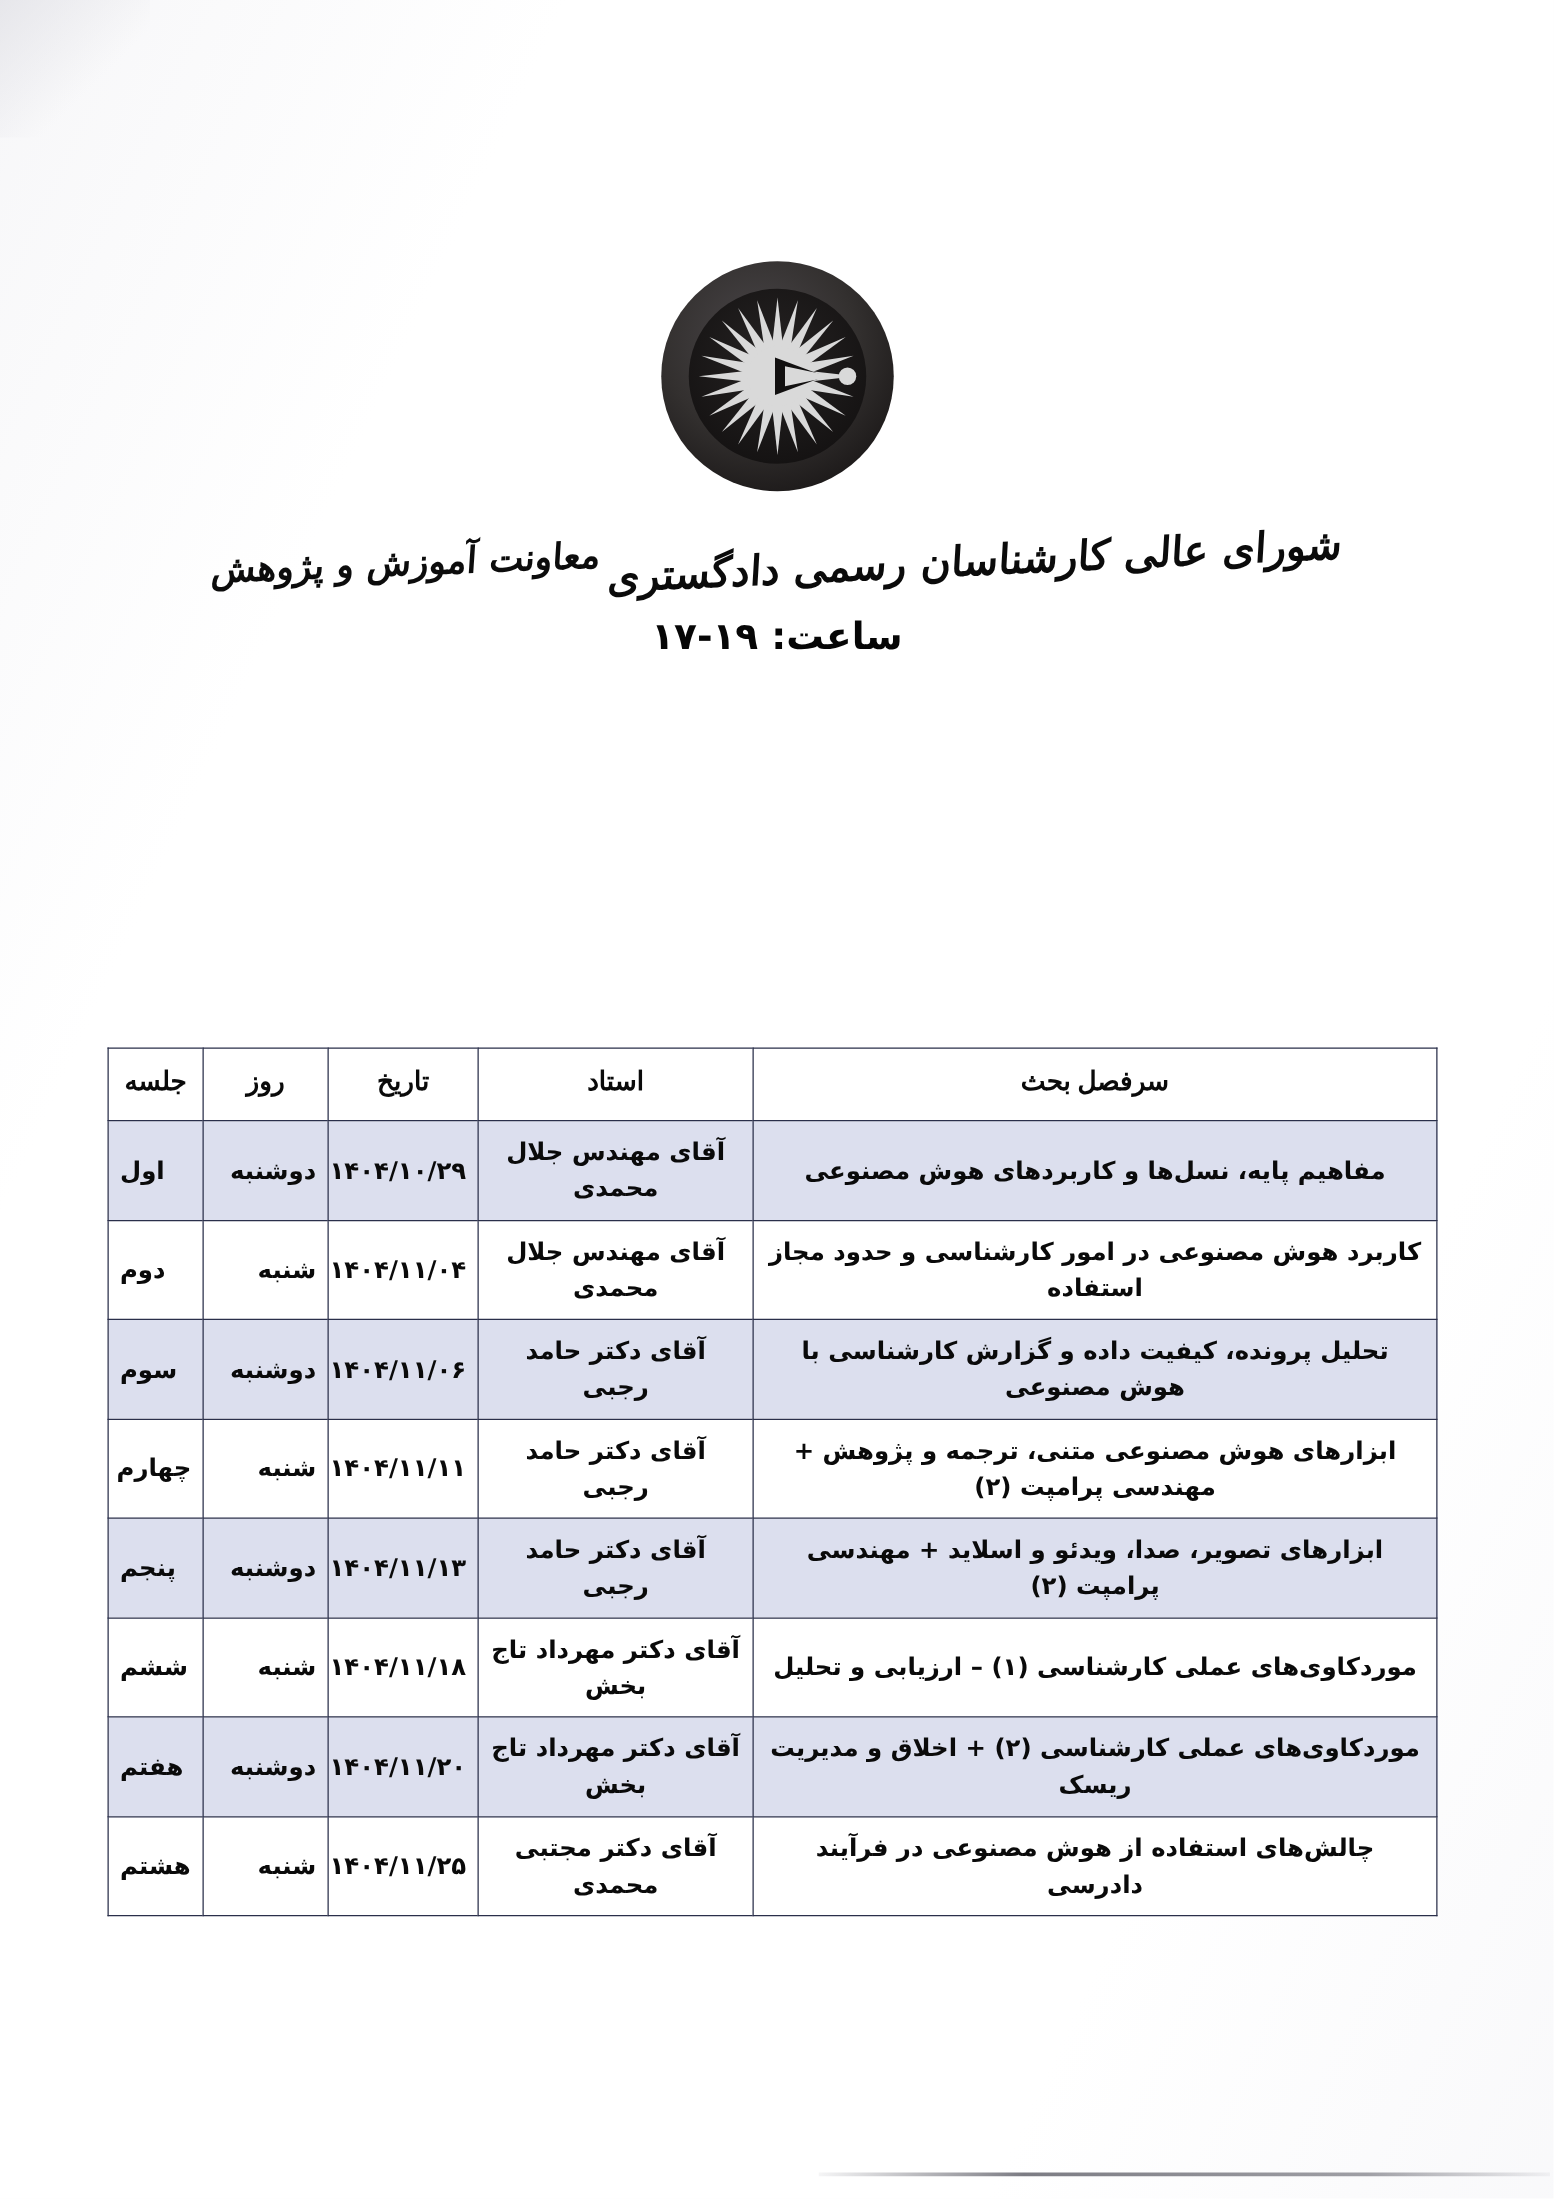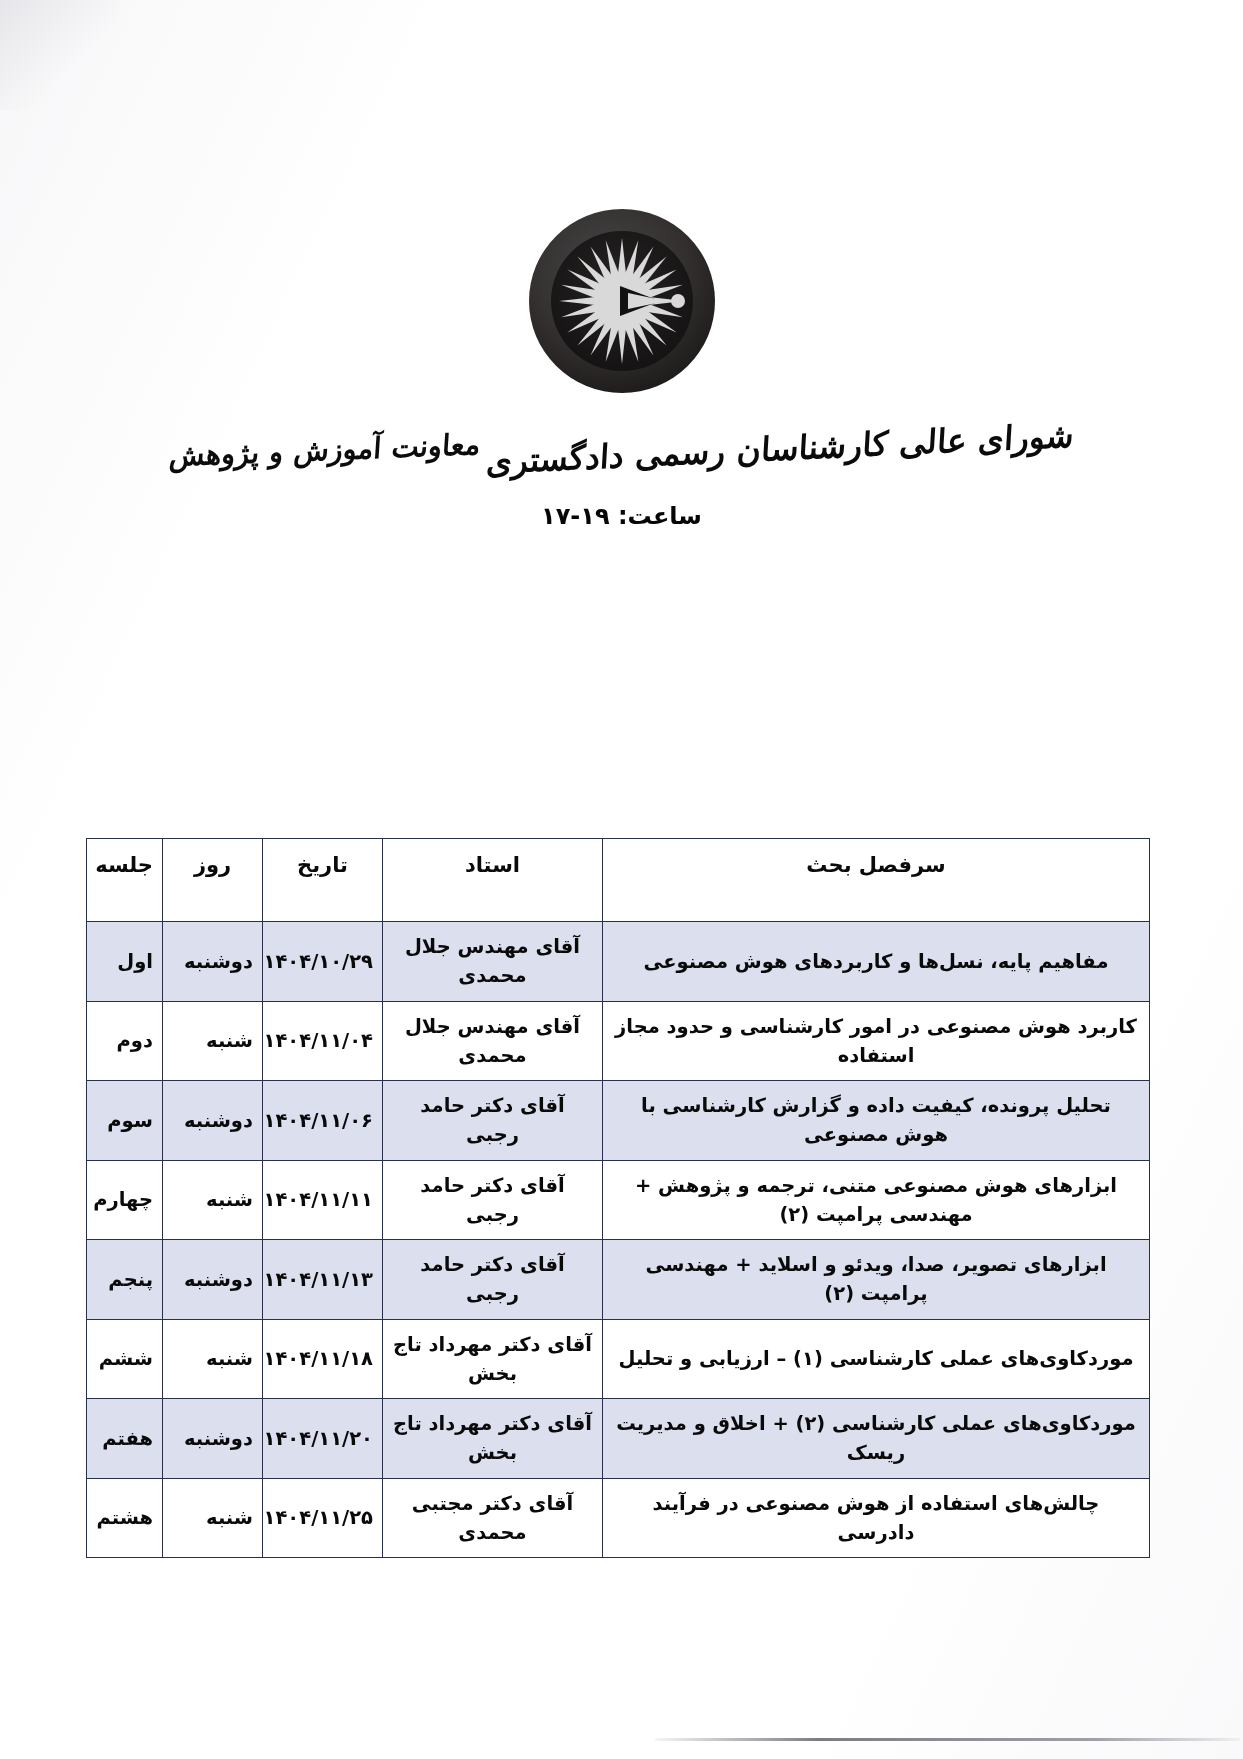"ساعت: ۱۹-۱۷" .course-time { font-size: 24px -> 30px; margin-top: 34px -> 24px }
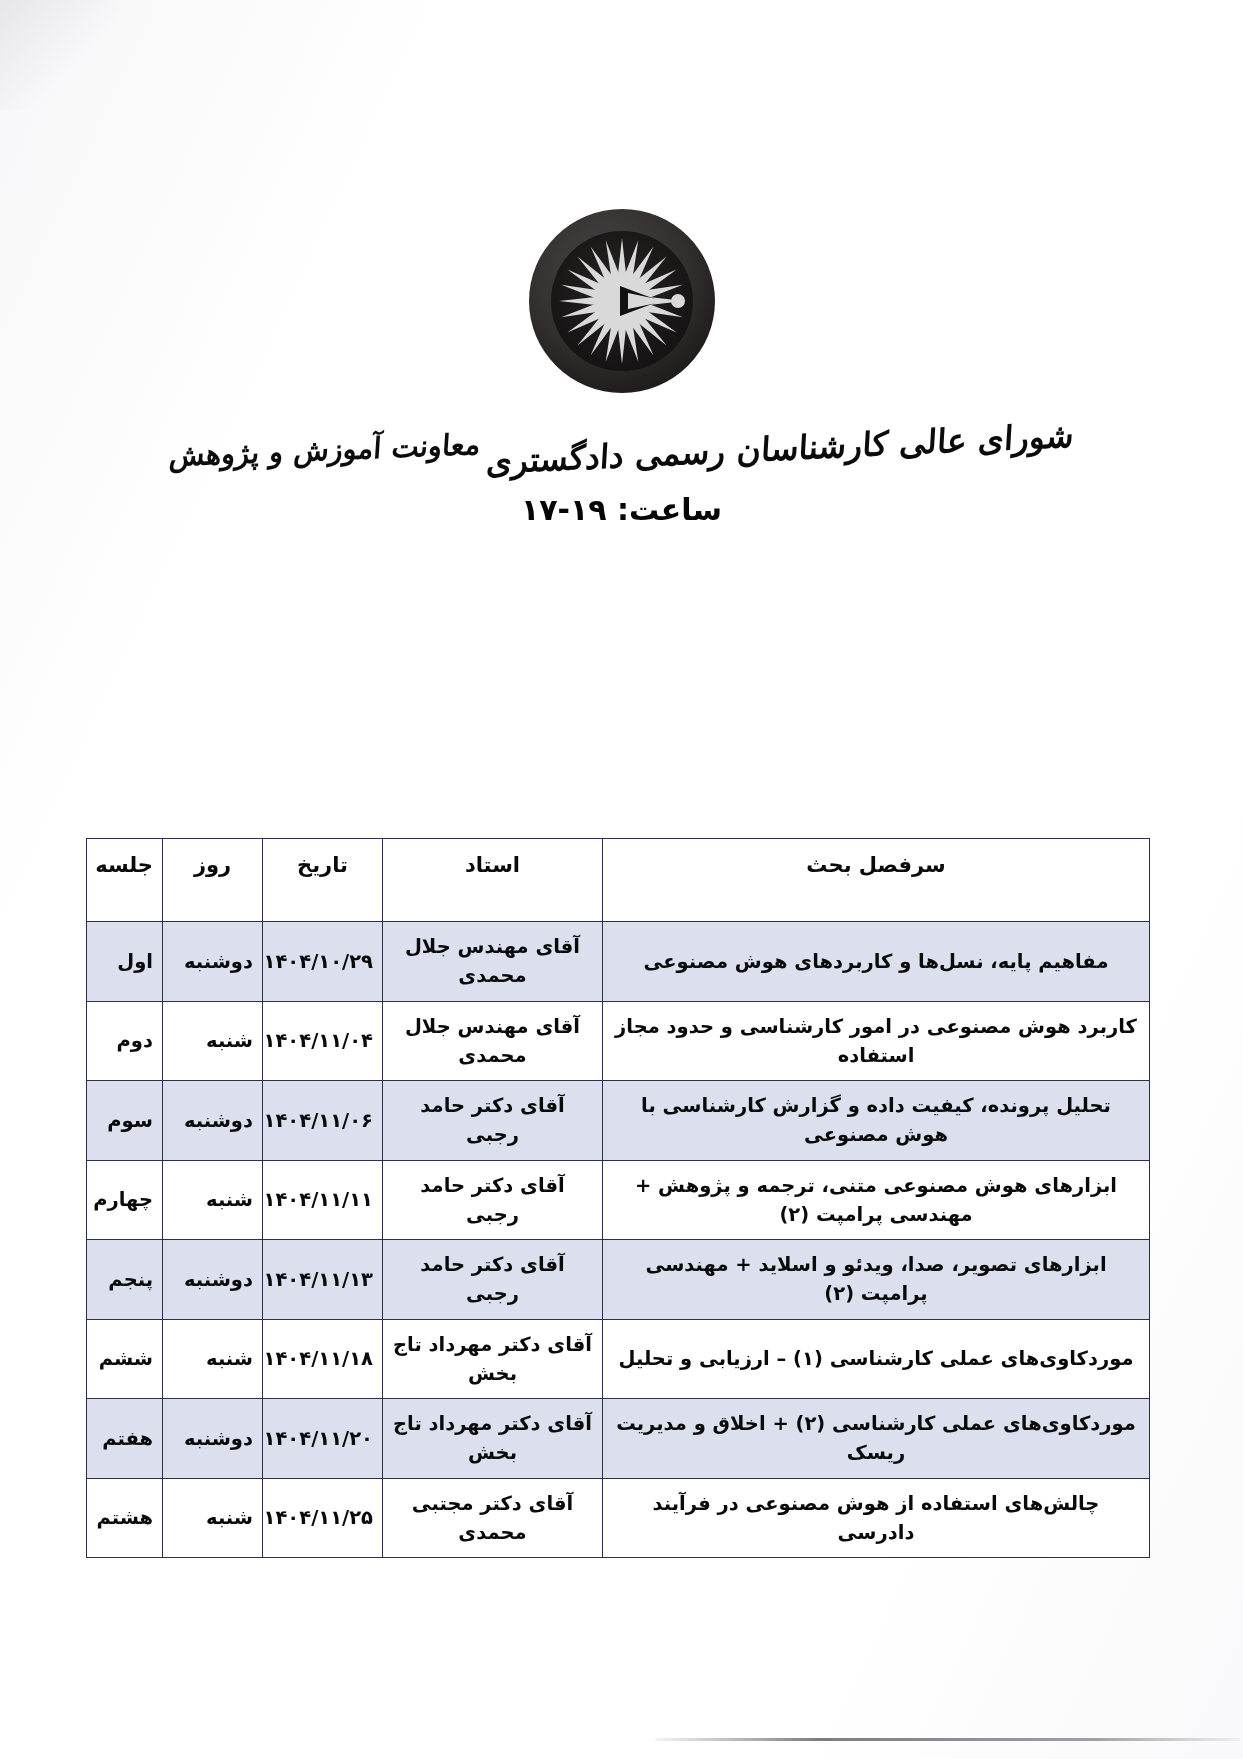"جلسه" table.sched thead th { font-family: none -> Liberation Serif, serif; padding-bottom: 32px -> 7px }
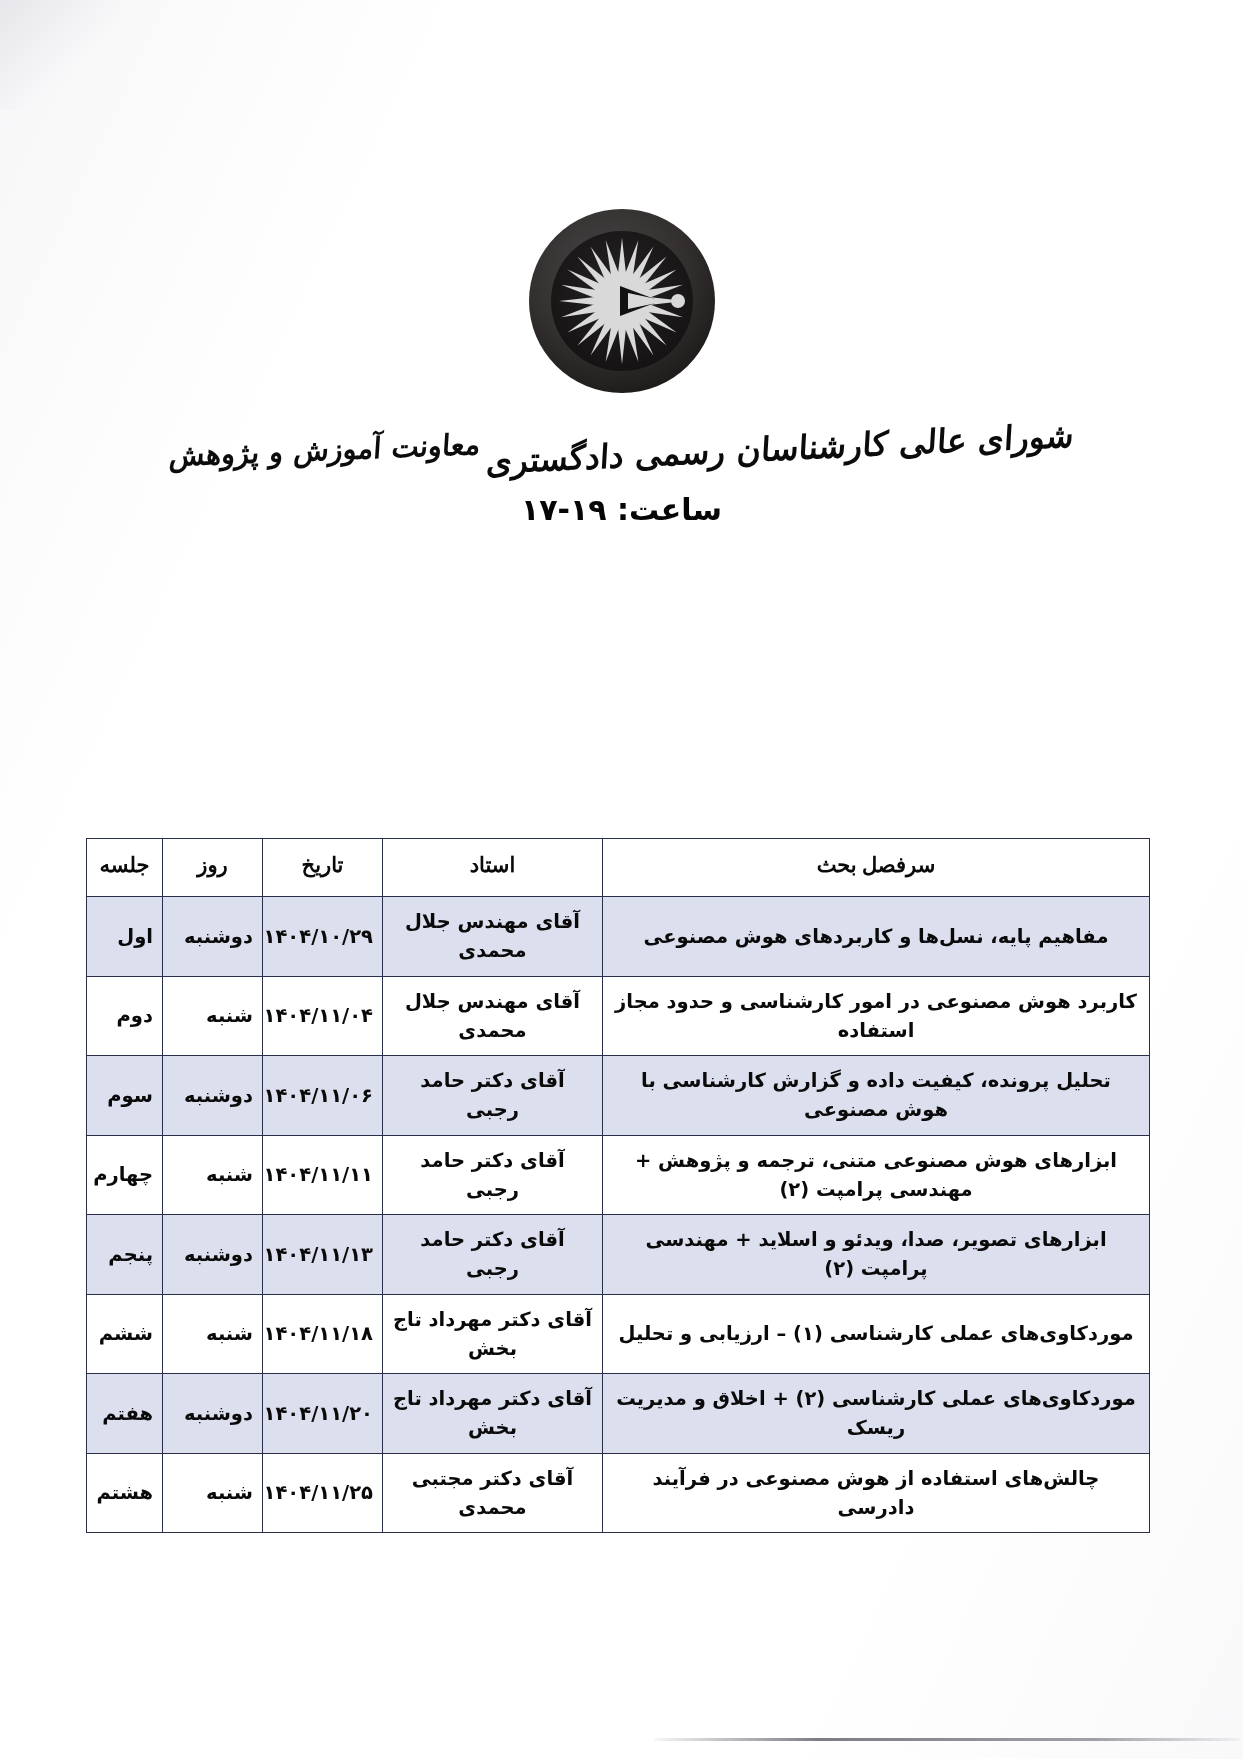"اول" .col-session { text-align: right -> left }
